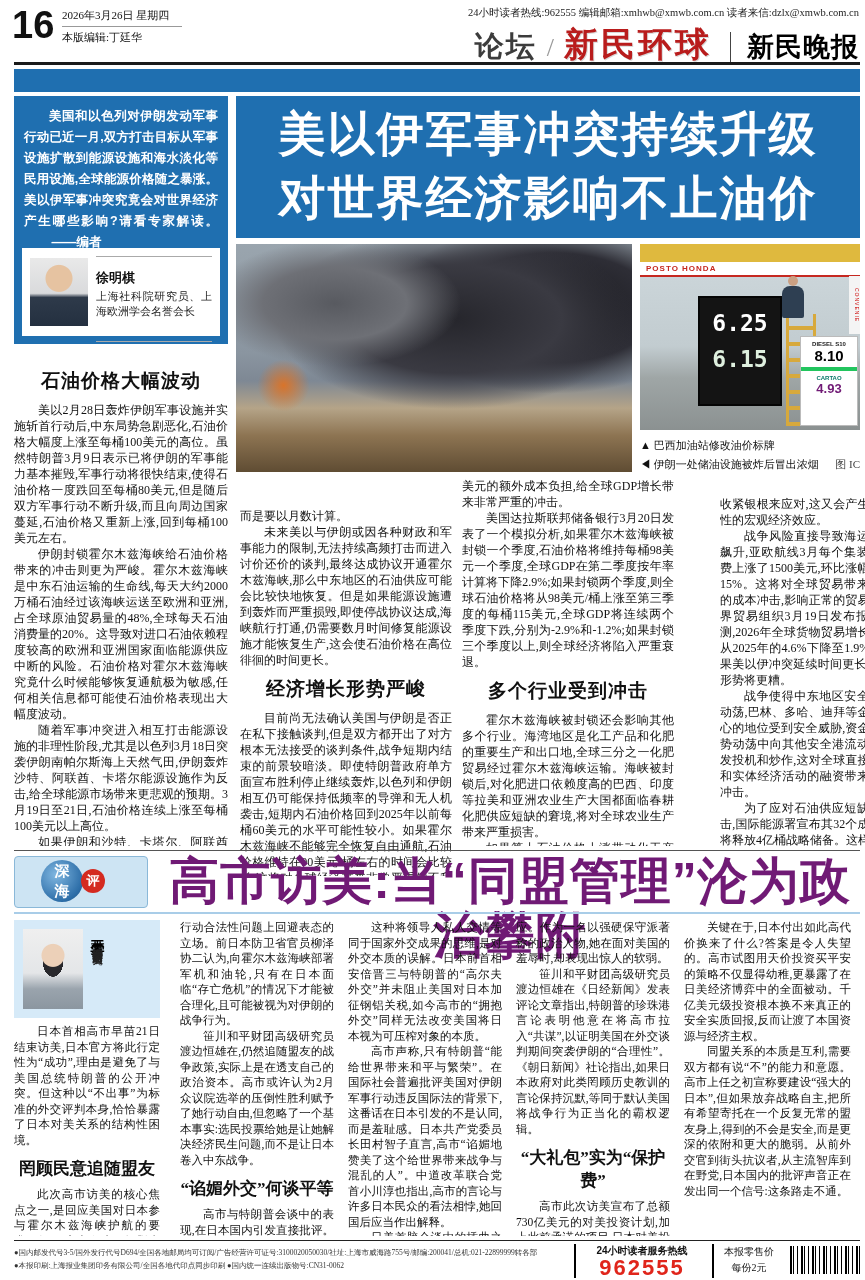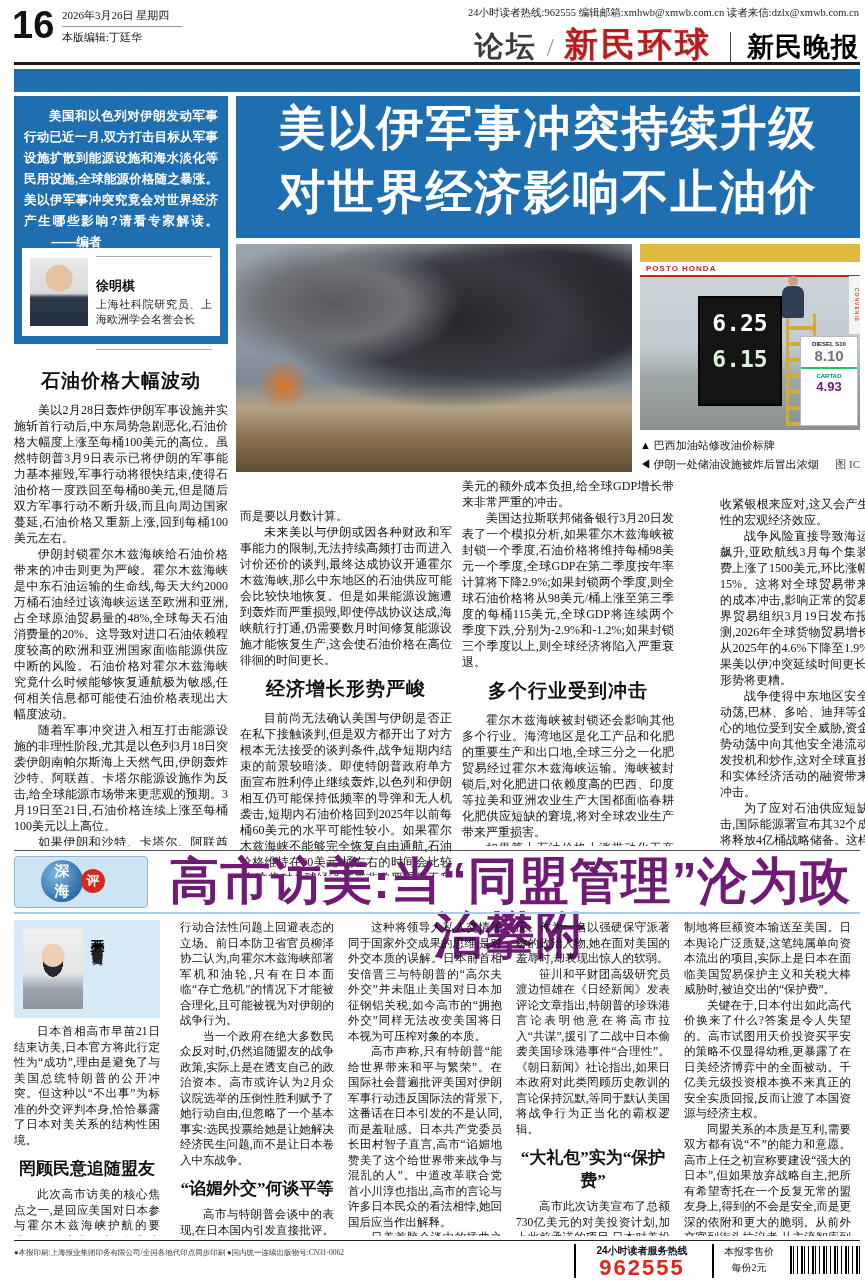"美以伊军事冲突持续升级" #titlebox { padding-top: none -> 6px }
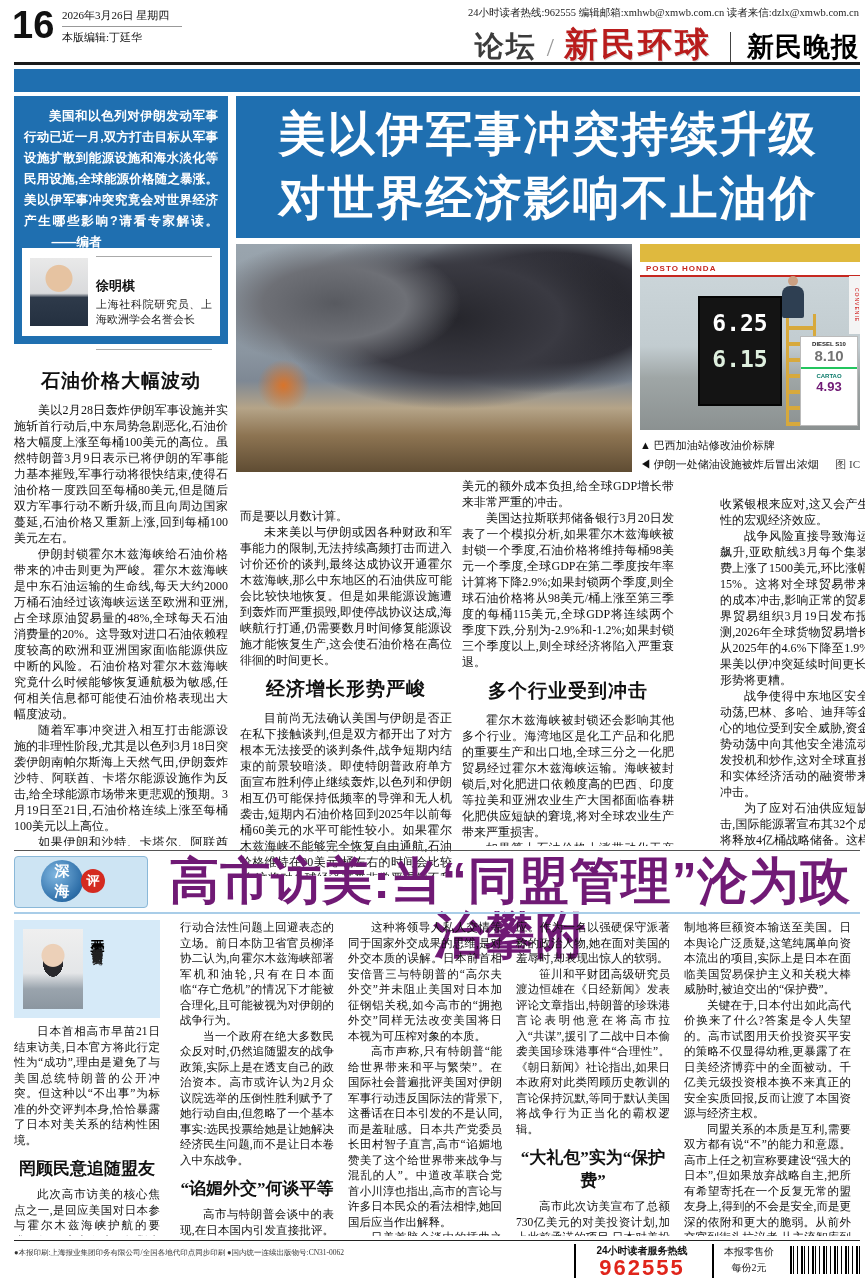"徐明棋" #authorcard .txt { padding-top: 20px -> 12px }
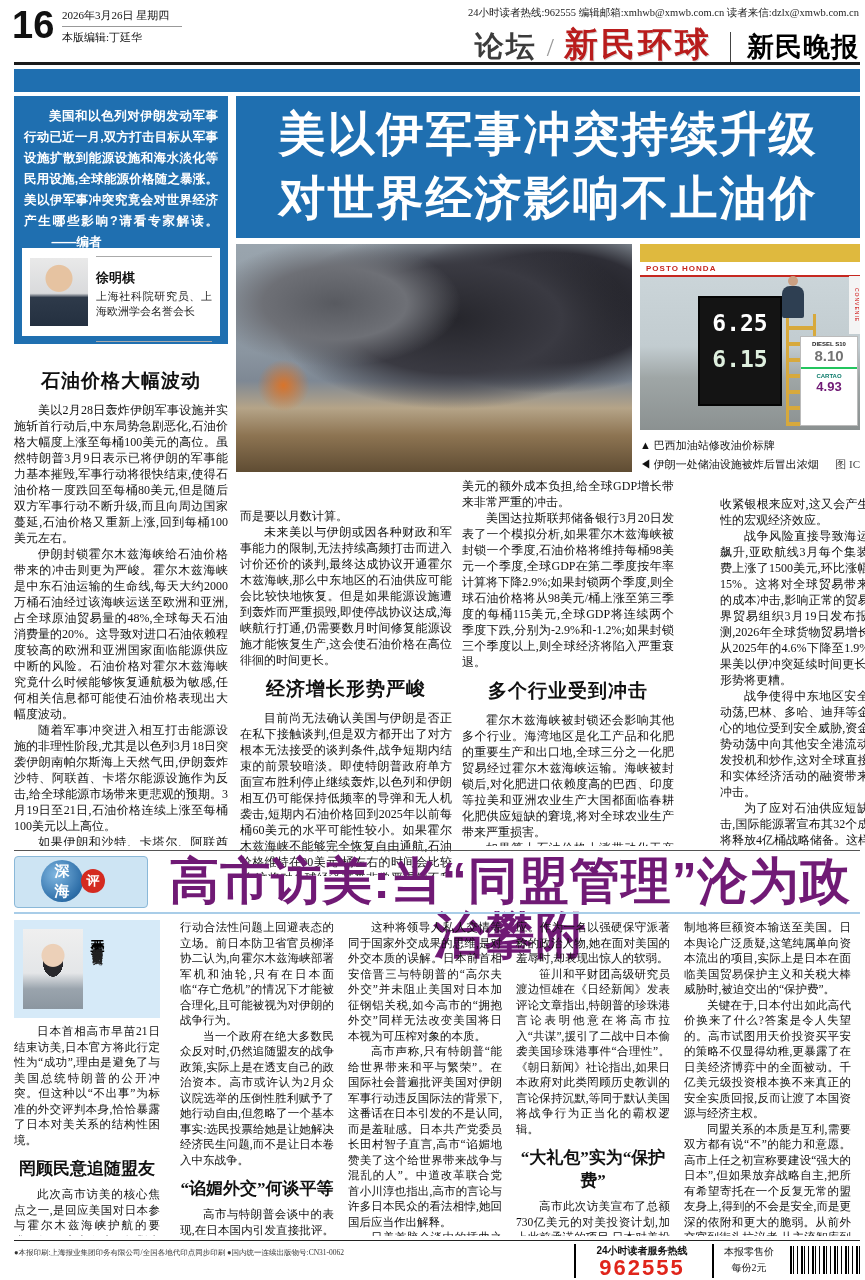"8.10" #gasphoto .dieselp { border-bottom: 2px solid #22c55e -> 4px solid #22c55e; color: #737373 -> #000000 }
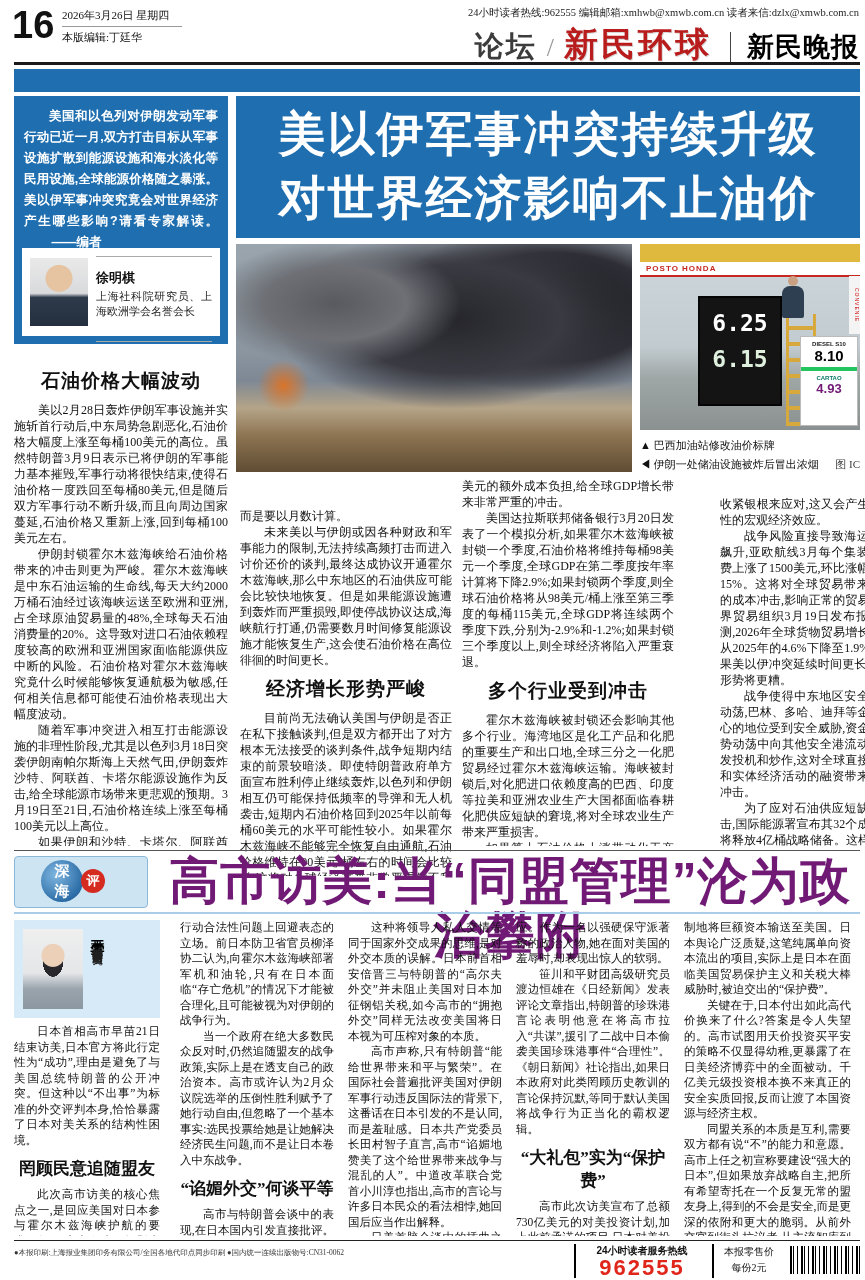"制地将巨额资本输送至美国。日本舆论广泛质疑,这笔纯属单向资本流出的项目,实际上是" p.cont { html: <p>制地将巨额资本输送至美国。日本舆论广泛质疑,这笔纯属单向资本流出的项目,实际上是日本在面临美国贸易保护主义和关税大棒威胁时,被迫交出的“保护费”。</p> -> none }
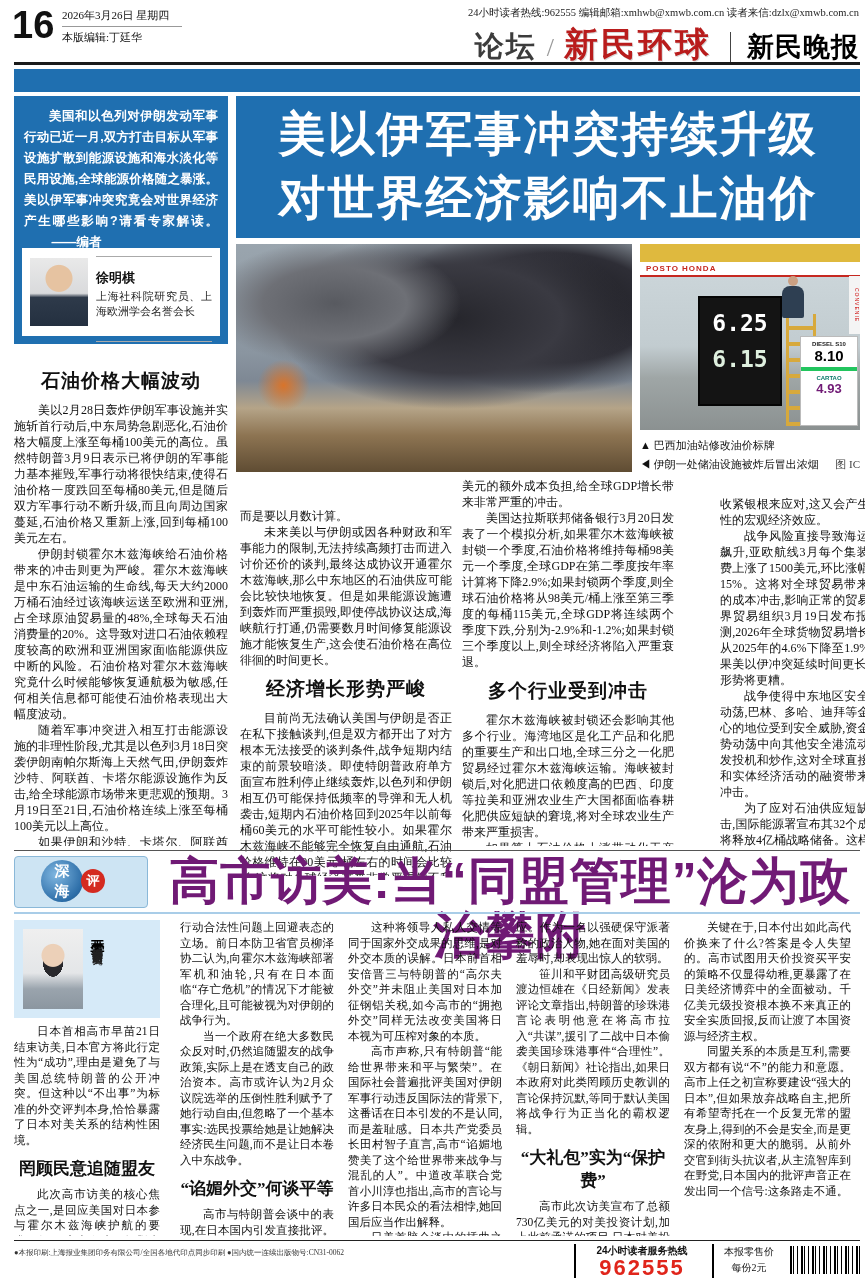"笹川和平财团高级研究员渡边恒雄在《日经新闻》发表评论文章指出,特朗普的珍珠港言论" p { text: ,援引了二战中日本偷袭美国珍珠港事件 -> ,以证明美国在外交谈判期间突袭伊朗的 }
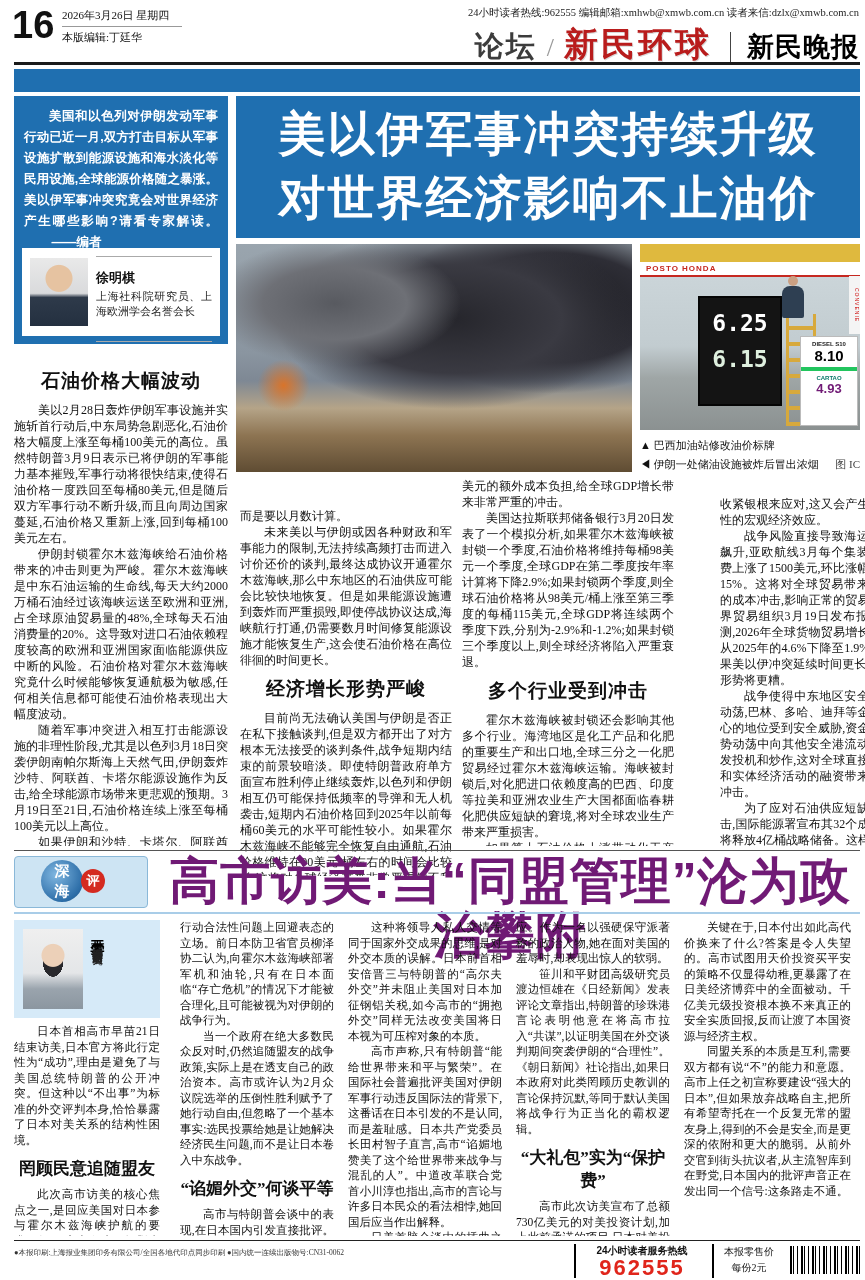"当一个政府在绝大多数民众反对时,仍然追随盟友的战争政策,实际上是在透支自己的政治" p { text: 当一个政府在绝大多数民众反对时 -> 笹川和平财团高级研究员渡边恒雄在 }
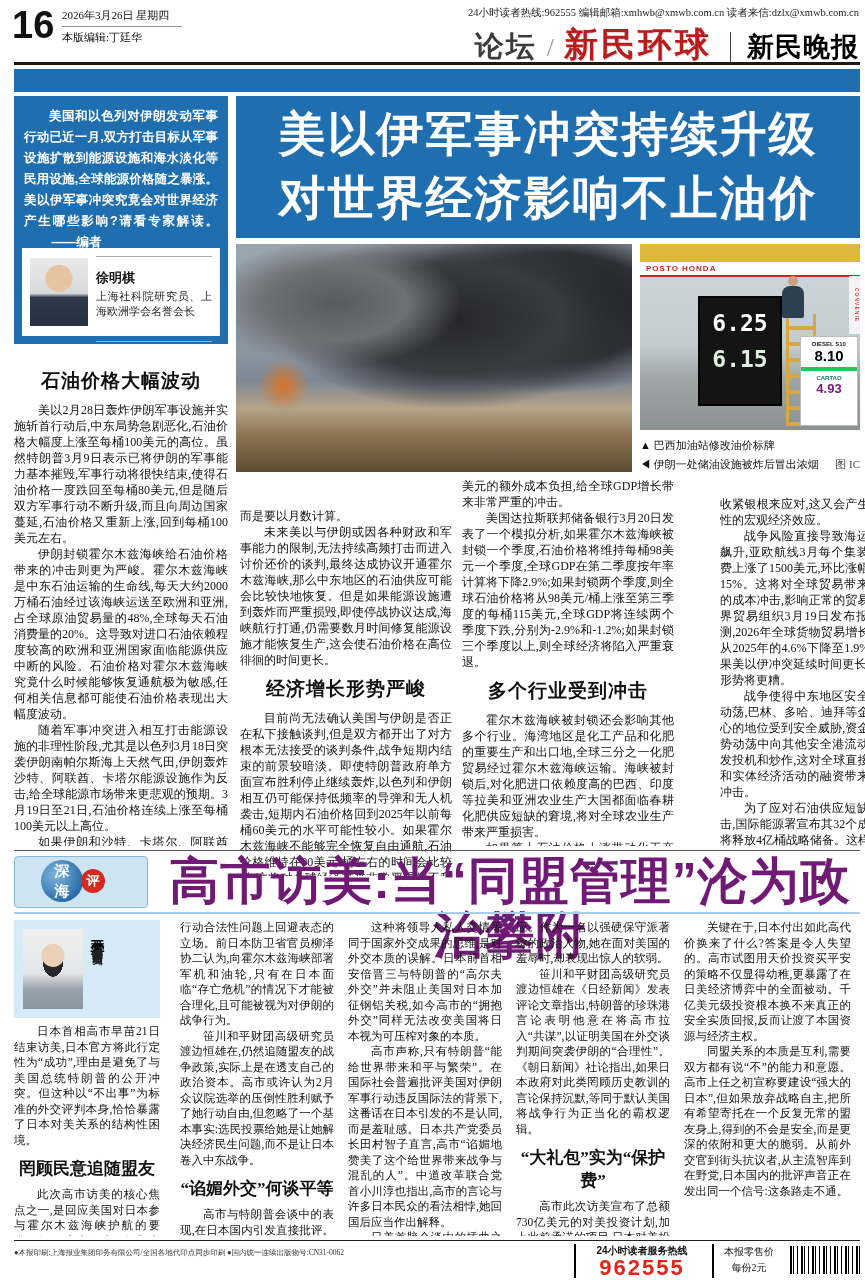"●国内邮发代号3-5/国外发行代号D694/全国各地邮局均可订阅/广告经营许可证" div { html: none -> <div>●国内邮发代号3-5/国外发行代号D694/全国各地邮局均可订阅/广告经营许可证号:3100020050030/社址:上海市威海路755号/邮编:200041/总机:021-22899999转各部</div> }
